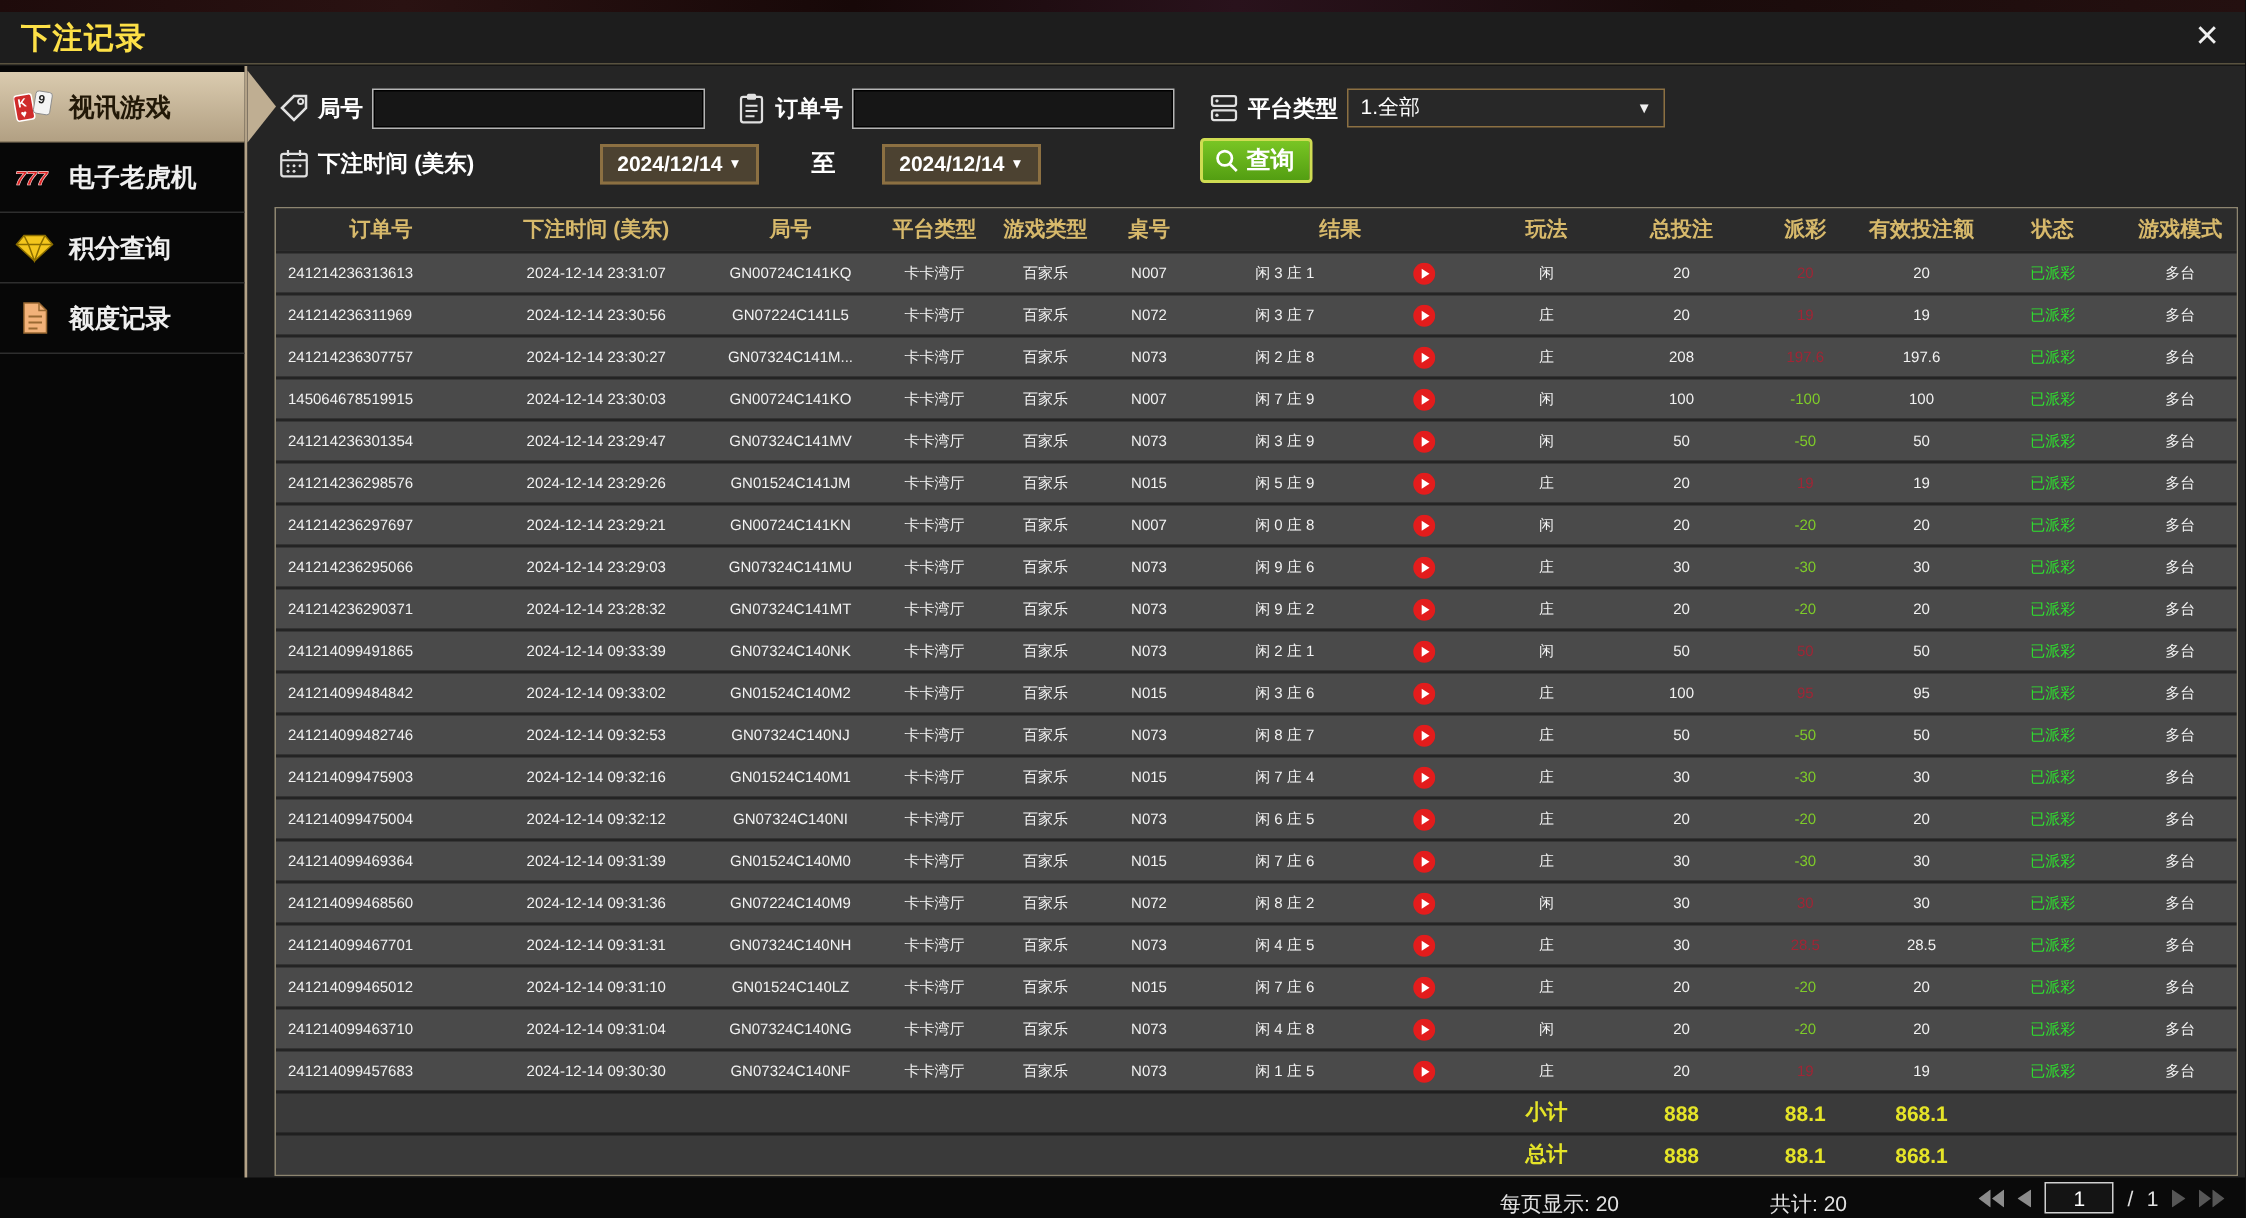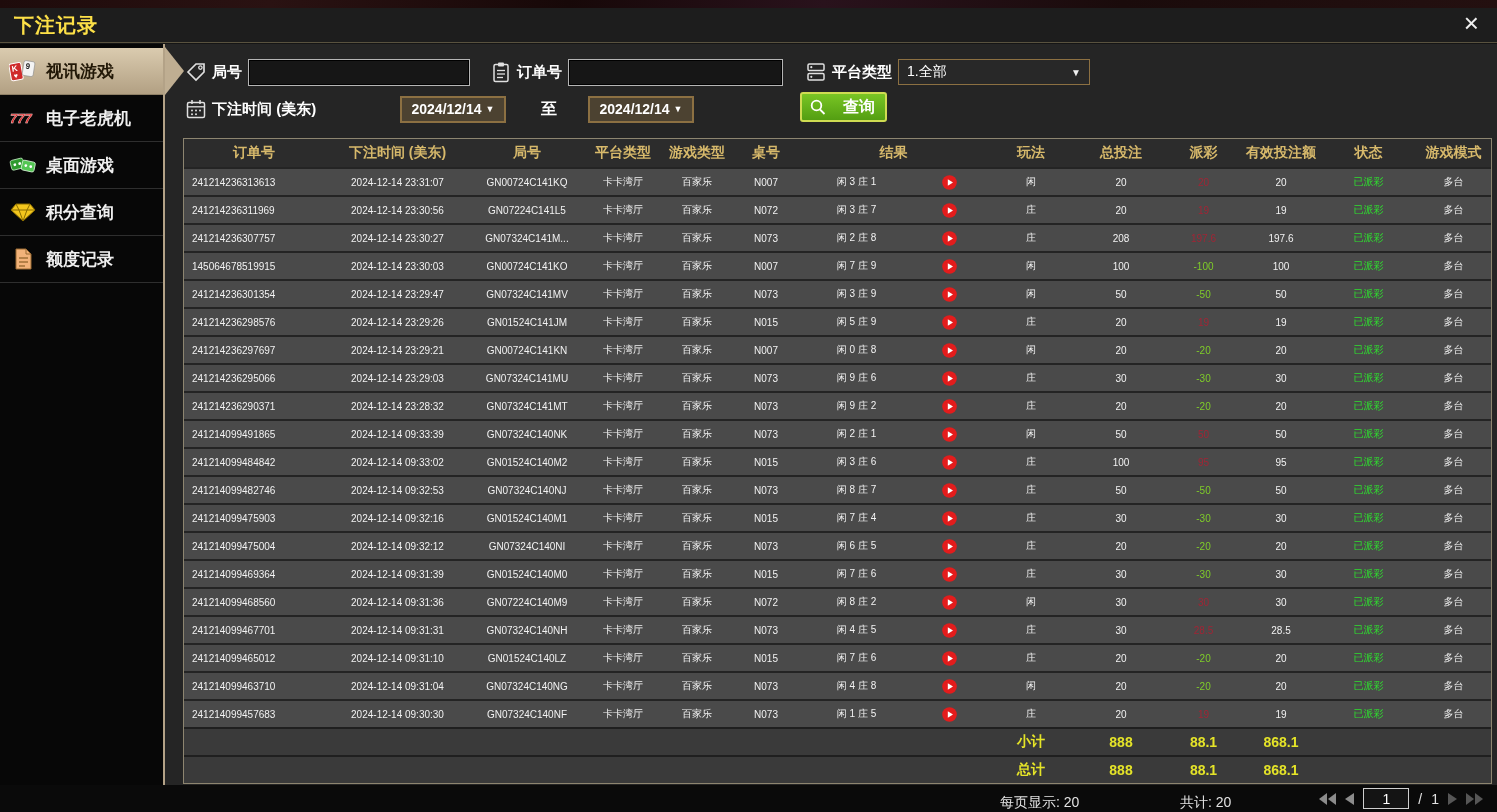"1.全部" .dropdown { width: 192px -> 212px }
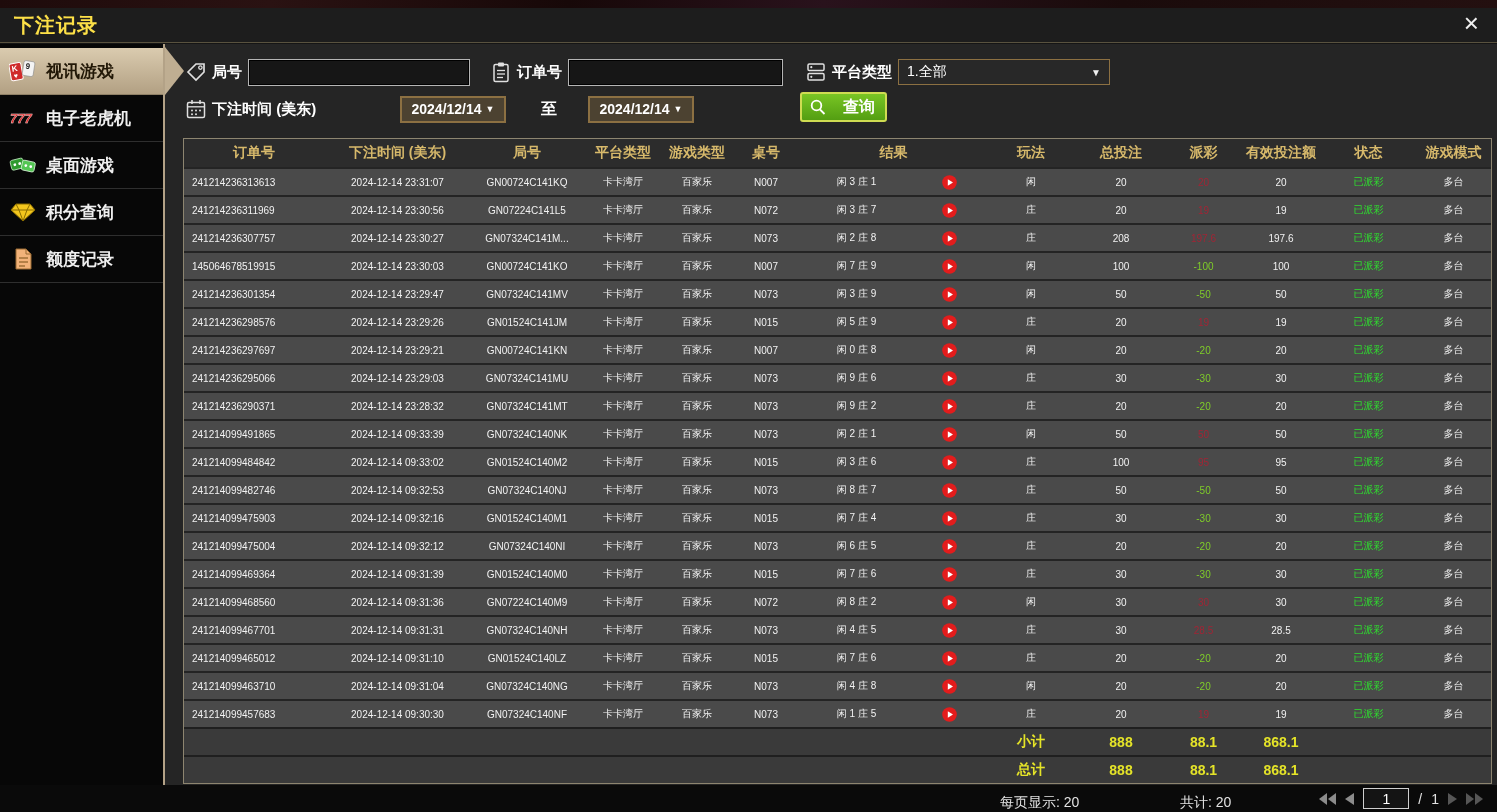"查询" .search-btn { gap: 16px -> 4px }
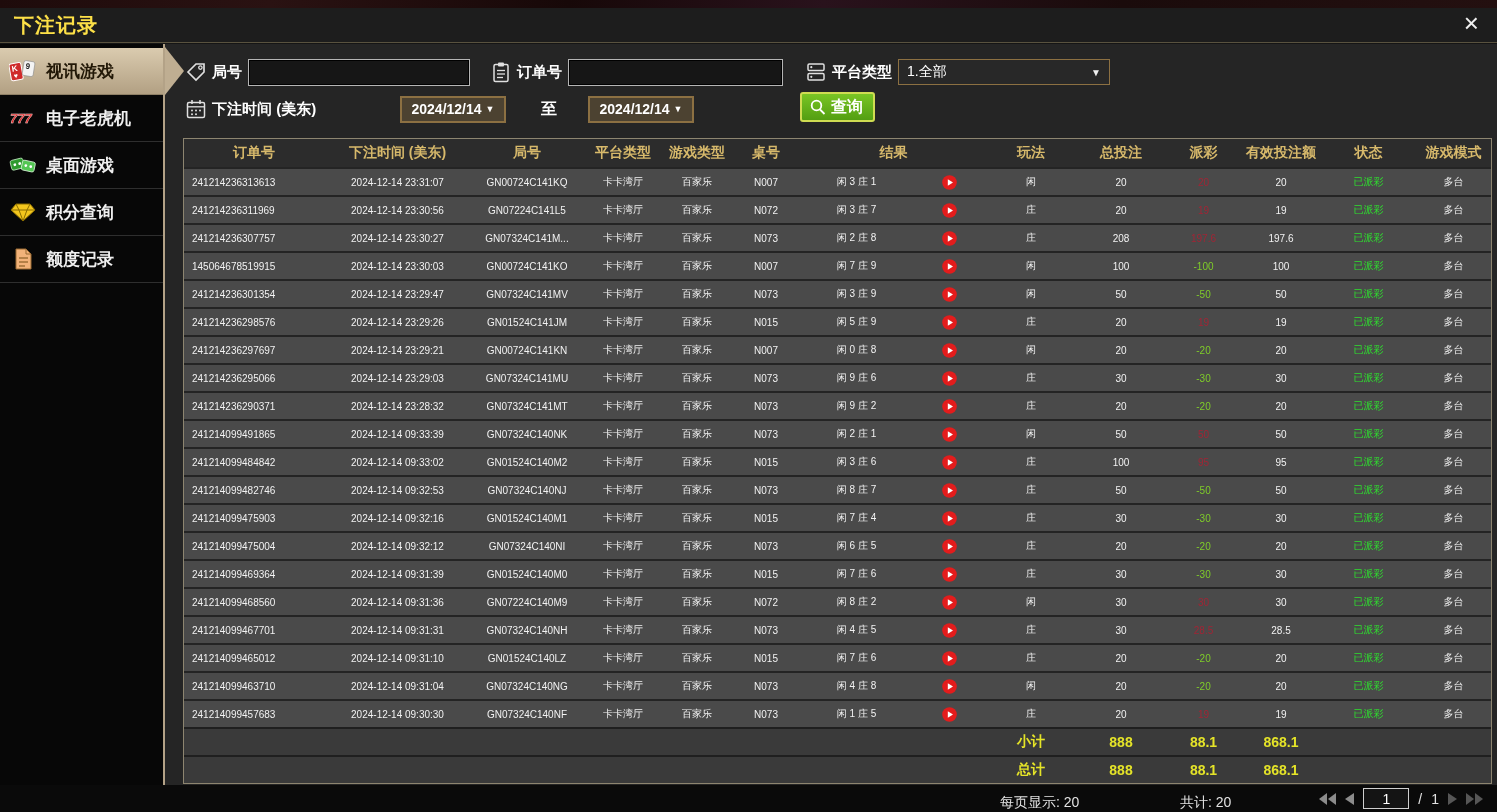"桌面游戏" div.side-item { html: <div> <span> <svg> <g> <rect></rect> <circle></circle> <circle></circle> </g> <g> <rect></rect> <circle></circle> <circle></circle> </g> </svg> </span> <span>桌面游戏</span> </div> -> none }
